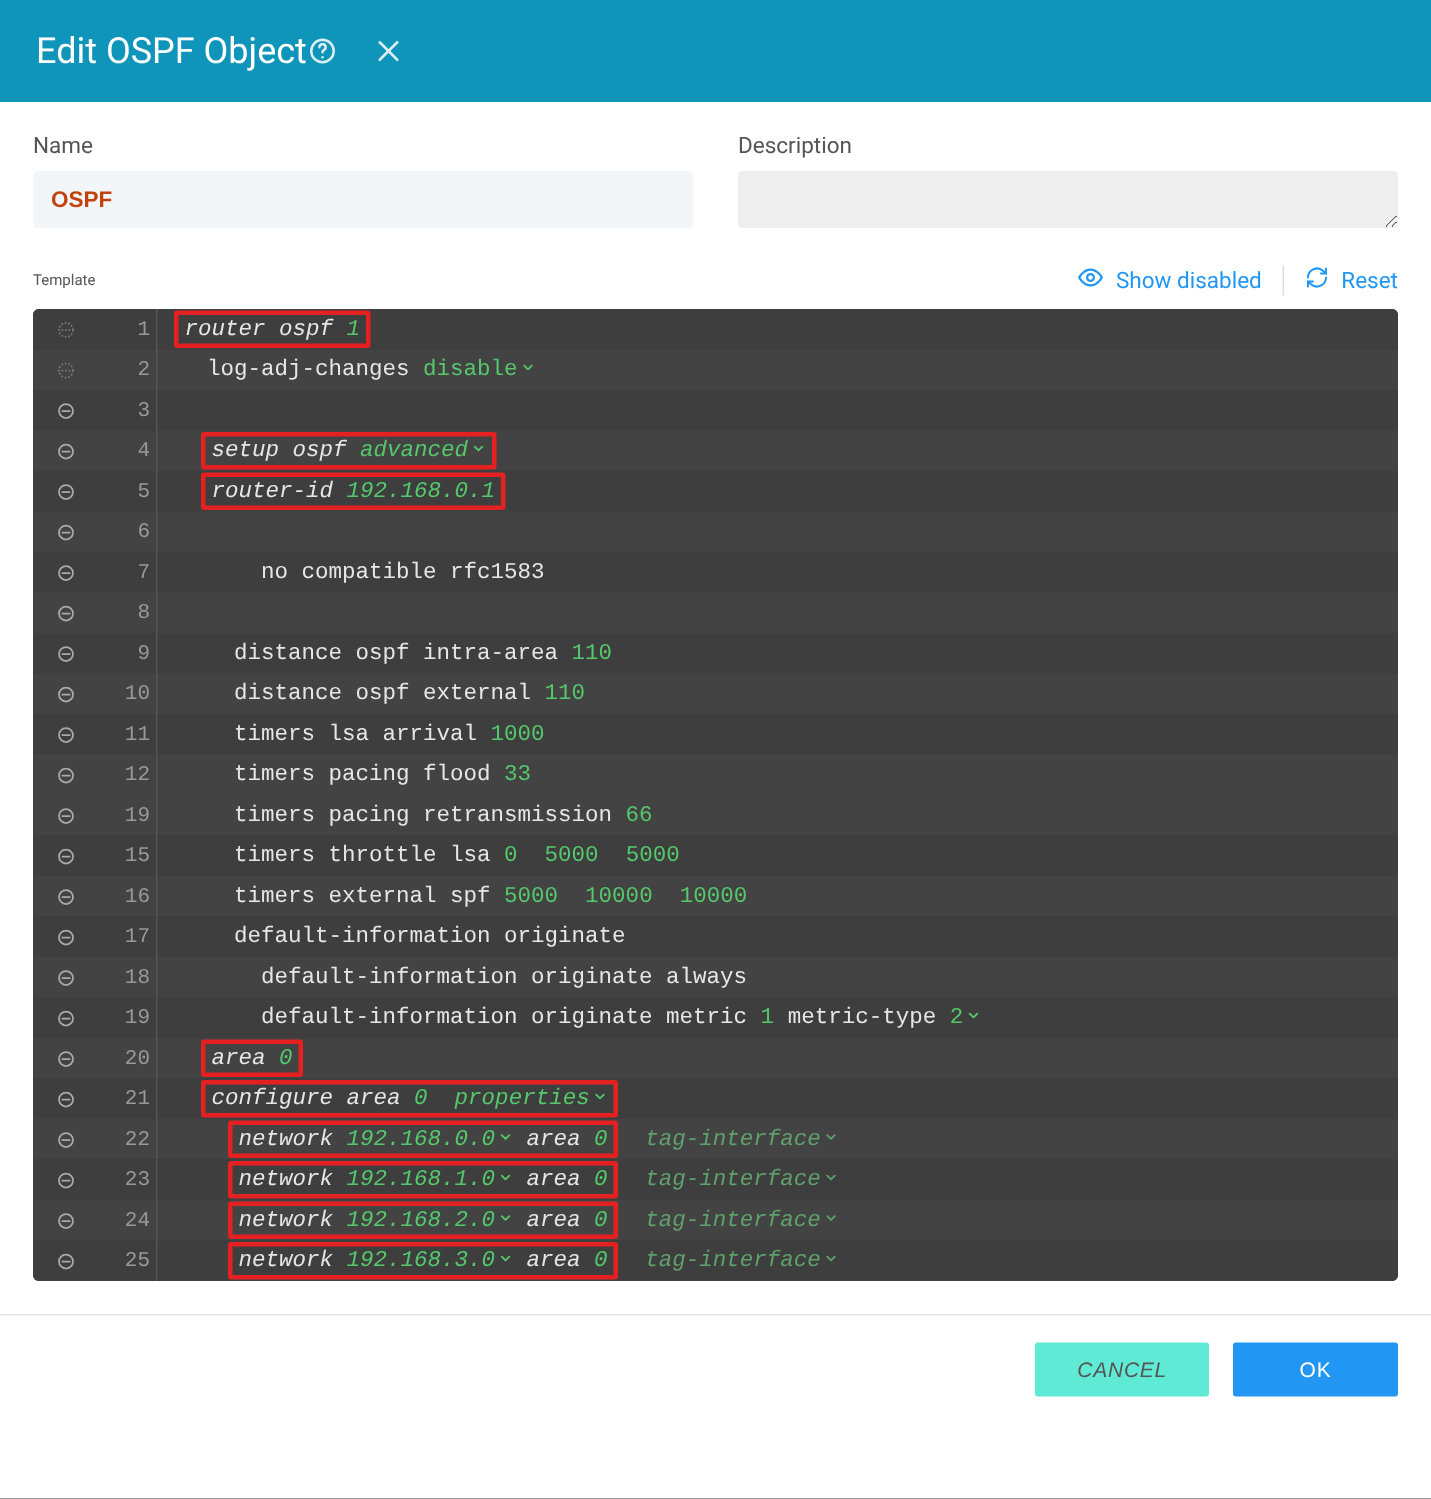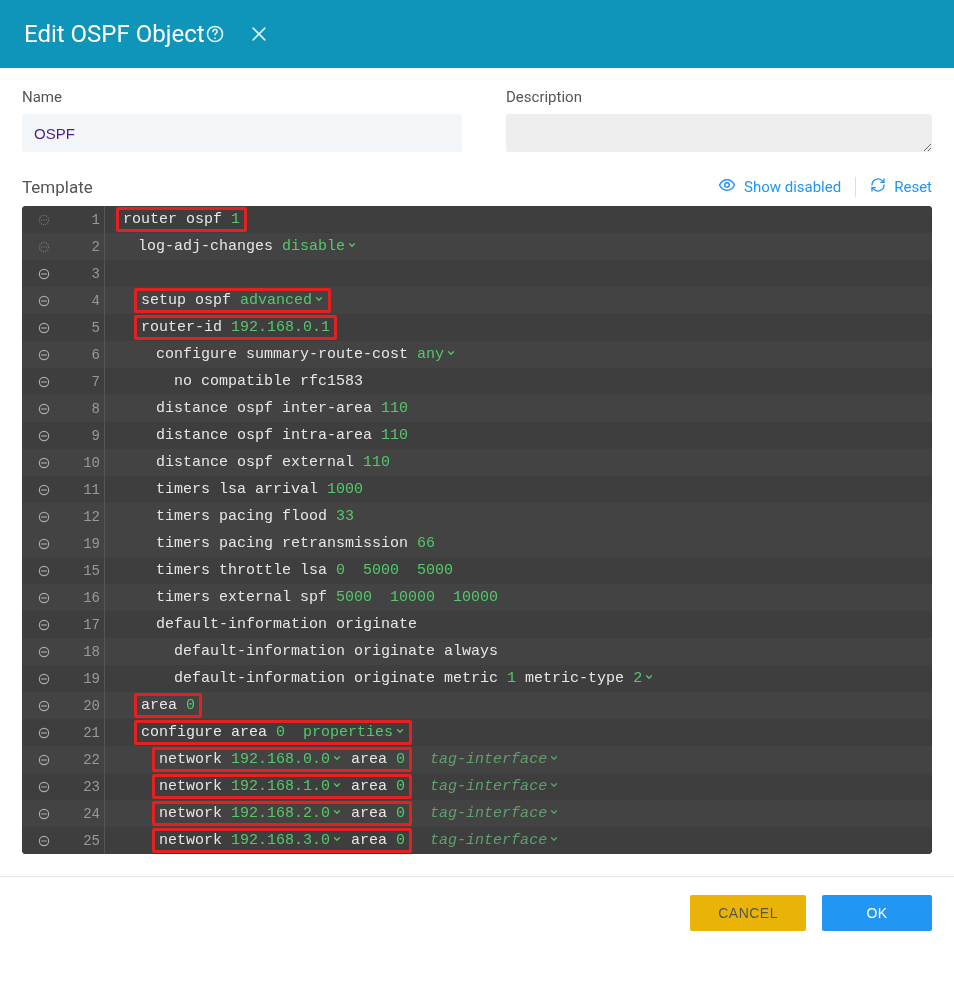"Name" .form-area { gap: 44px -> 30px }
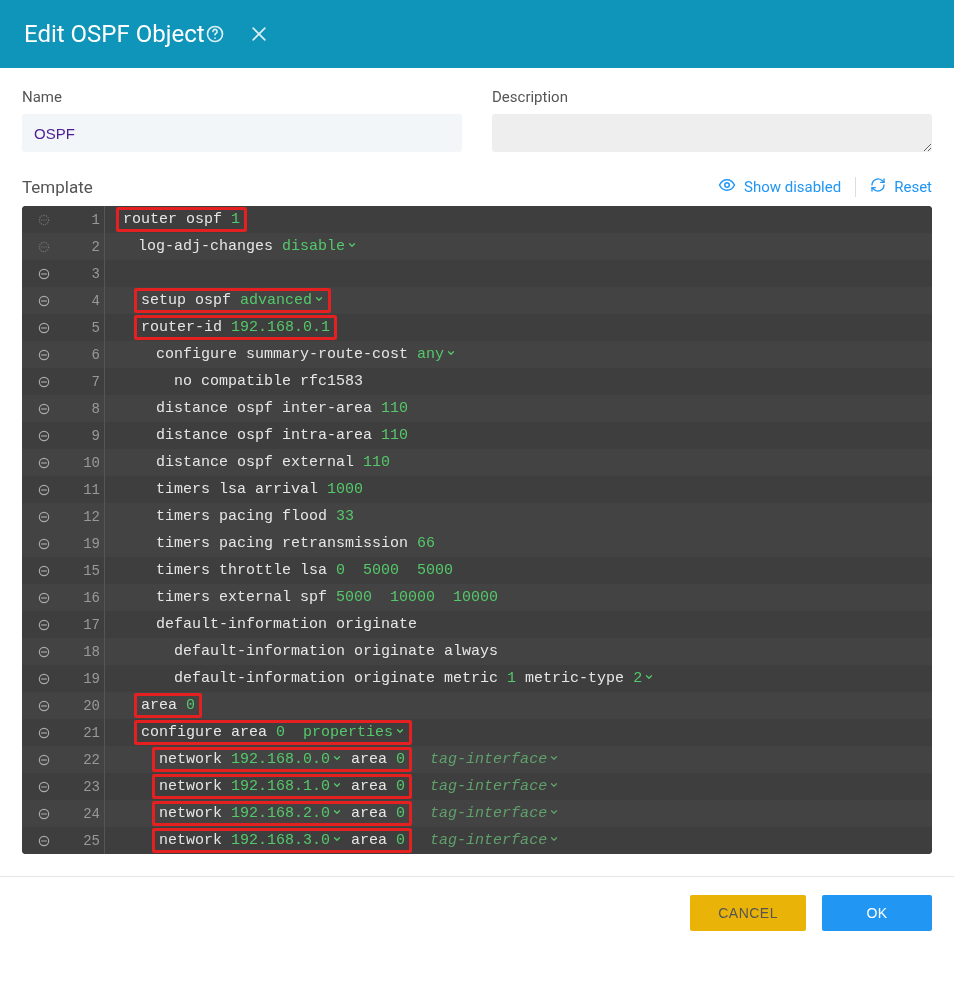"OSPF" .form-input { color: #4c1d95 -> #c2410c; font-weight: none -> bold }
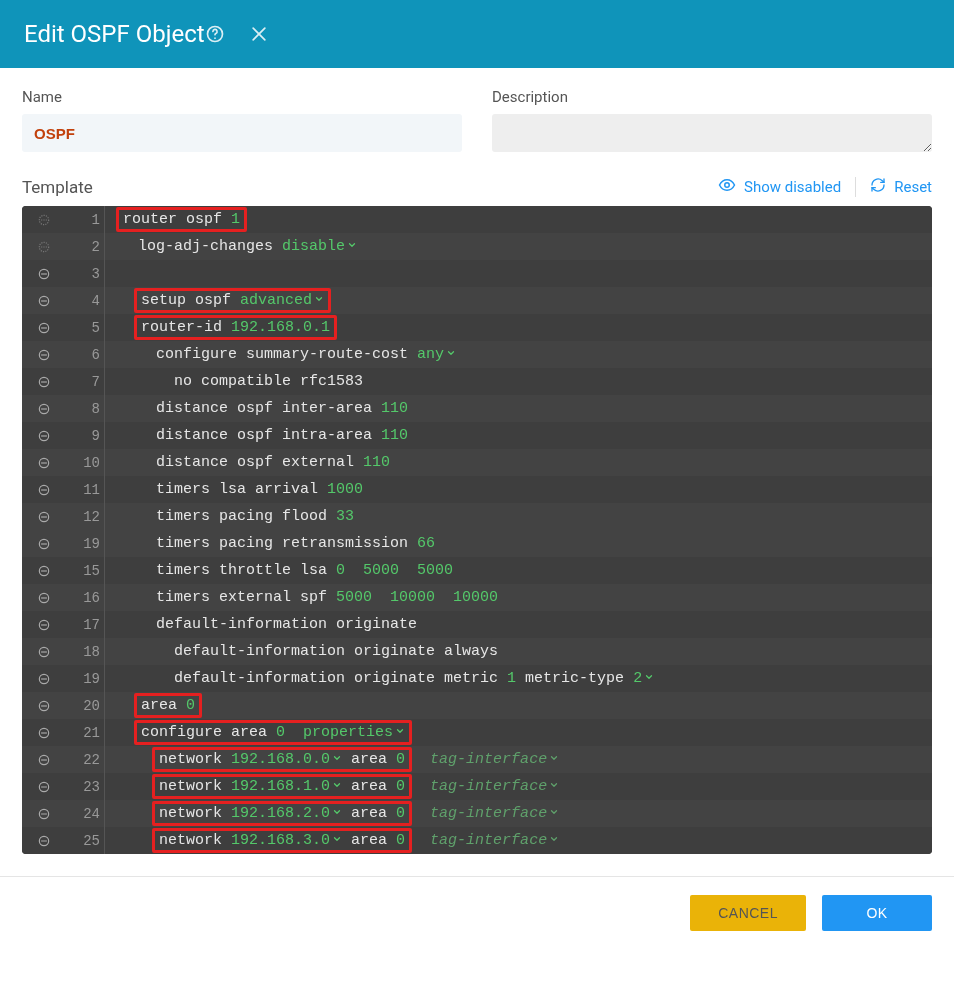"Template" .tpl-label { font-size: 17px -> 10px }
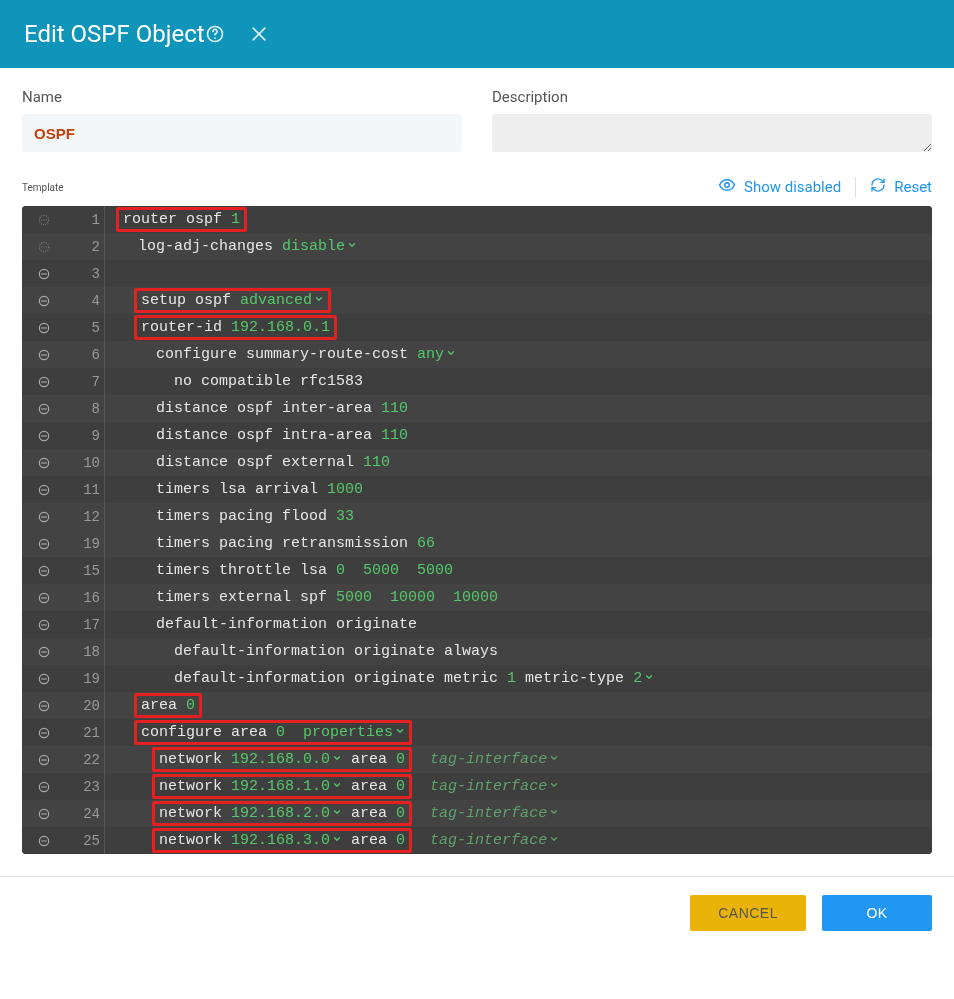"router ospf" .hl { font-style: none -> italic }
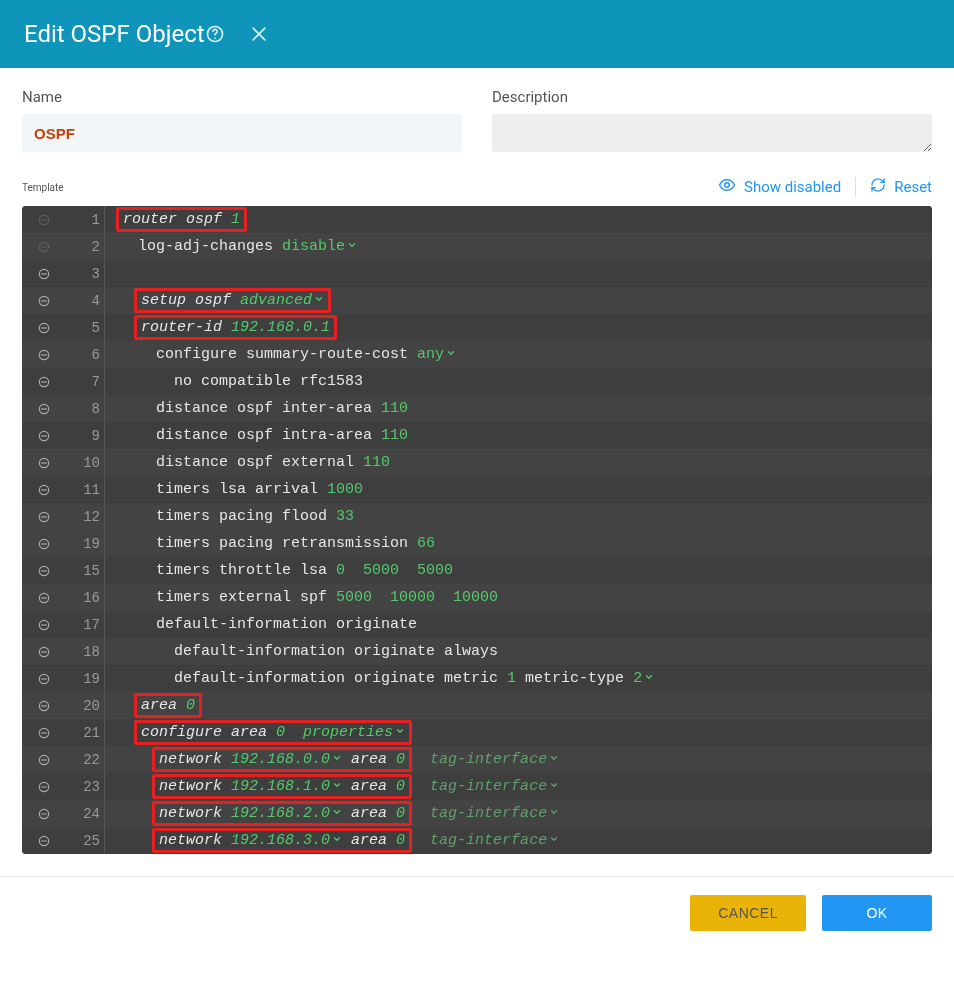"configure summary-route-cost any" div.e-content { html: <div><span> </span><span><span>configure summary-route-cost </span><span>any</span><span><svg> <polyline></polyline> </svg></span></span></div> -> none }
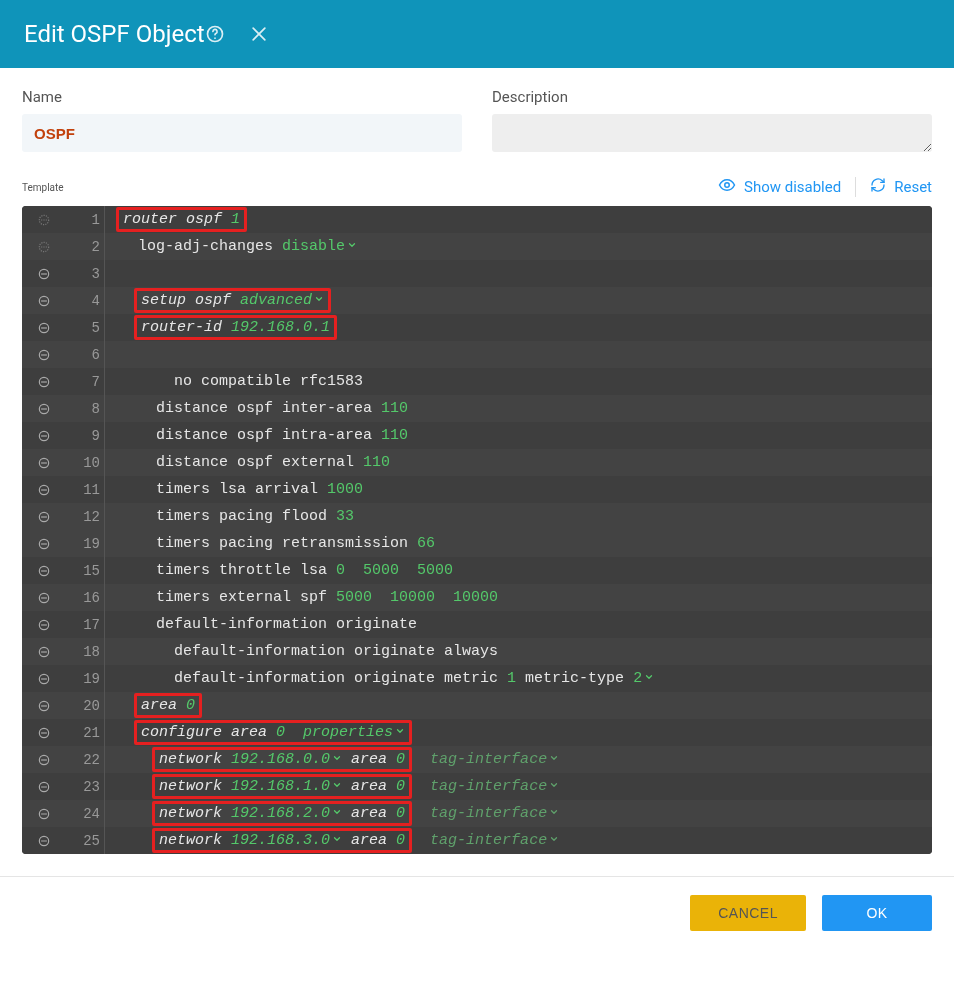"distance ospf inter-area 110" div.e-content { html: <div><span> </span><span><span>distance ospf inter-area </span><span>110</span></span></div> -> none }
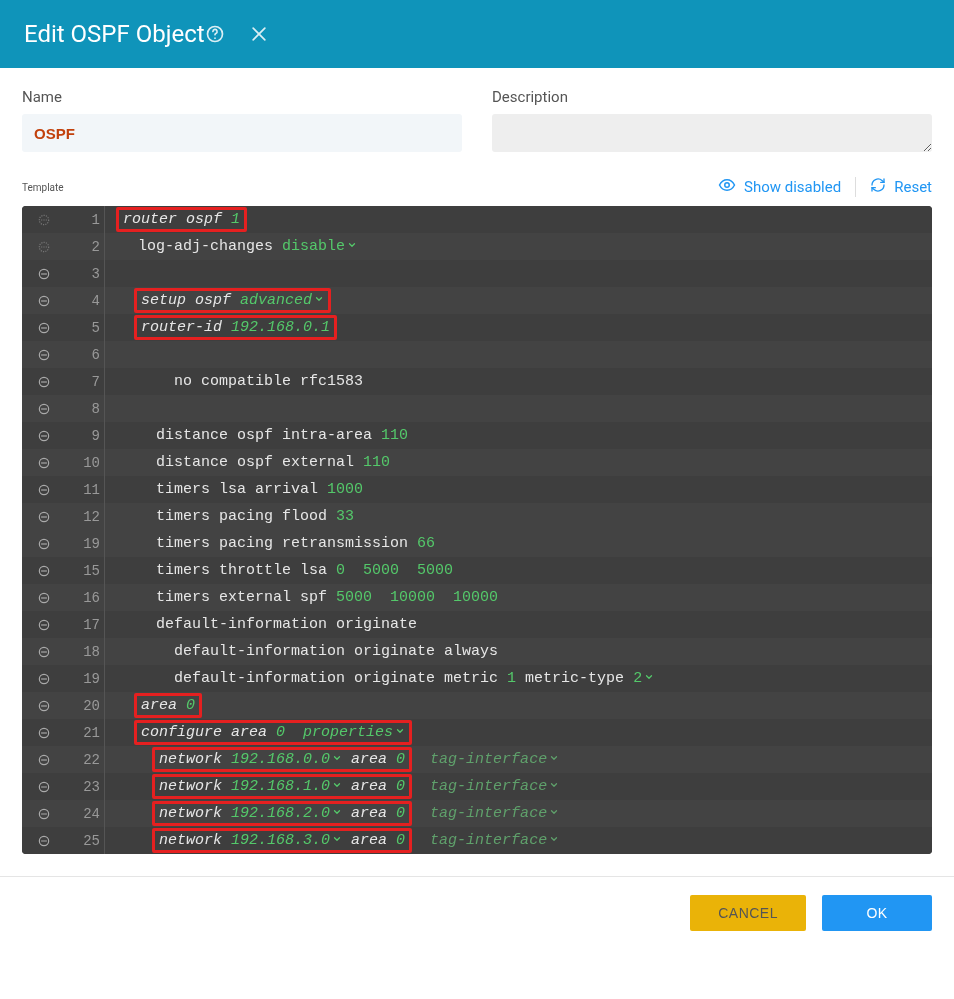"CANCEL" .btn-cancel { background: #eab308 -> #5eead4; font-style: none -> italic }
